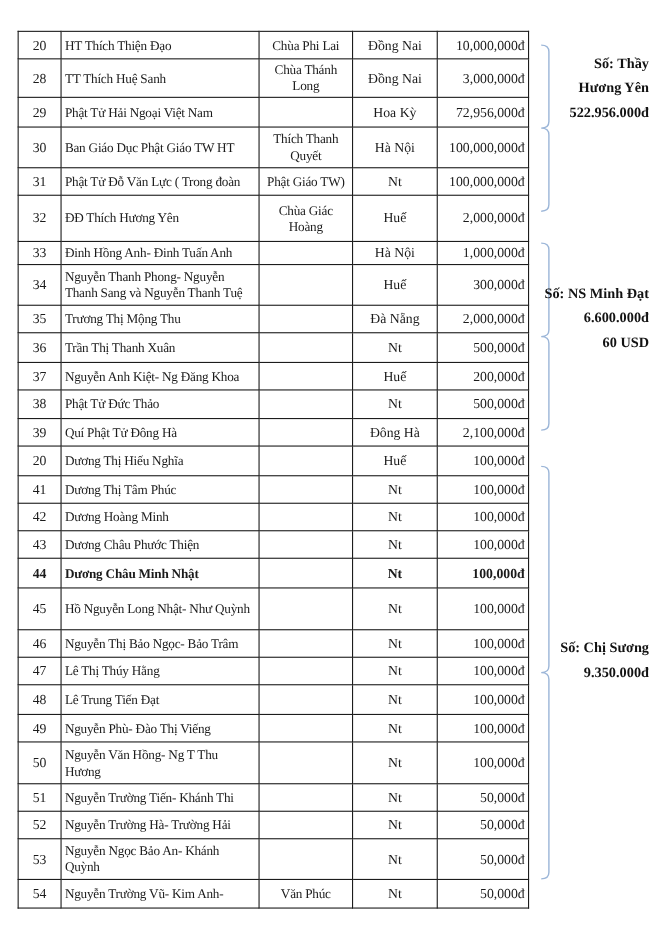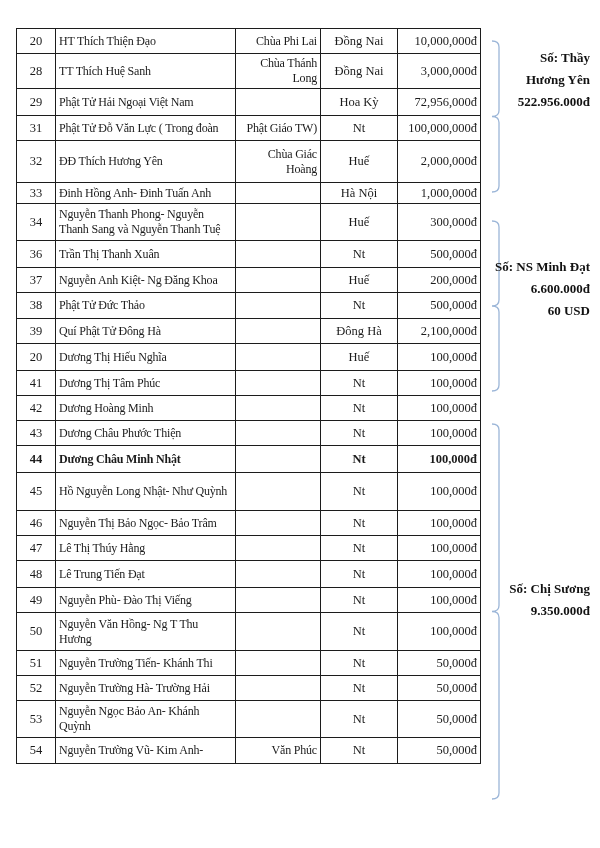"Chùa Phi Lai" td.col-detail { text-align: right -> center }
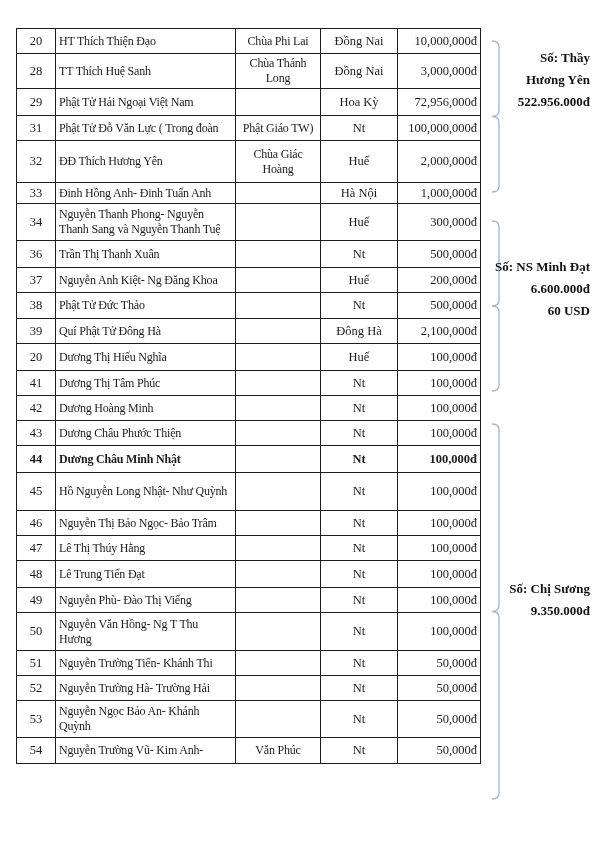"30" tr { html: none -> <tr> <td>30</td> <td>Ban Giáo Dục Phật Giáo TW HT</td> <td>Thích Thanh Quyết</td> <td>Hà Nội</td> <td>100,000,000đ</td> </tr> }
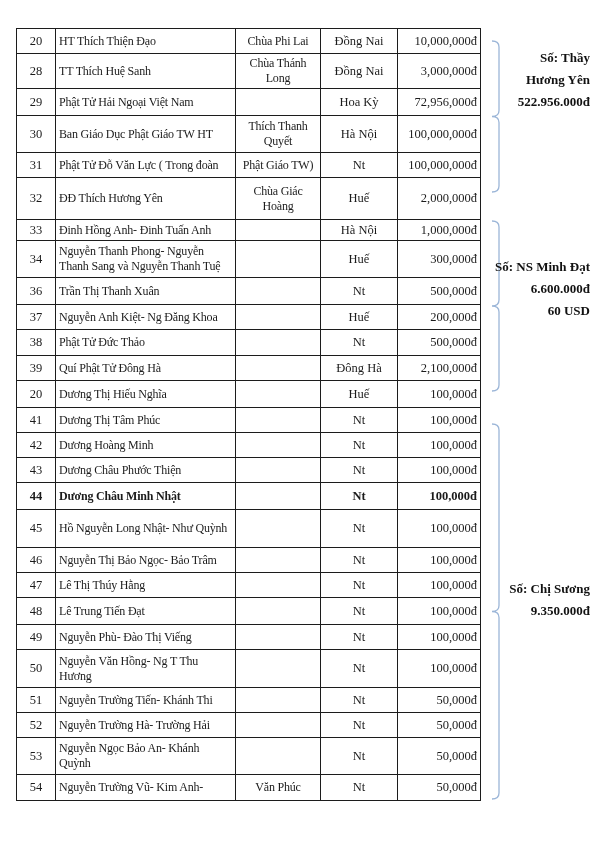"35" tr { html: none -> <tr> <td>35</td> <td>Trương Thị Mộng Thu</td> <td></td> <td>Đà Nẵng</td> <td>2,000,000đ</td> </tr> }
